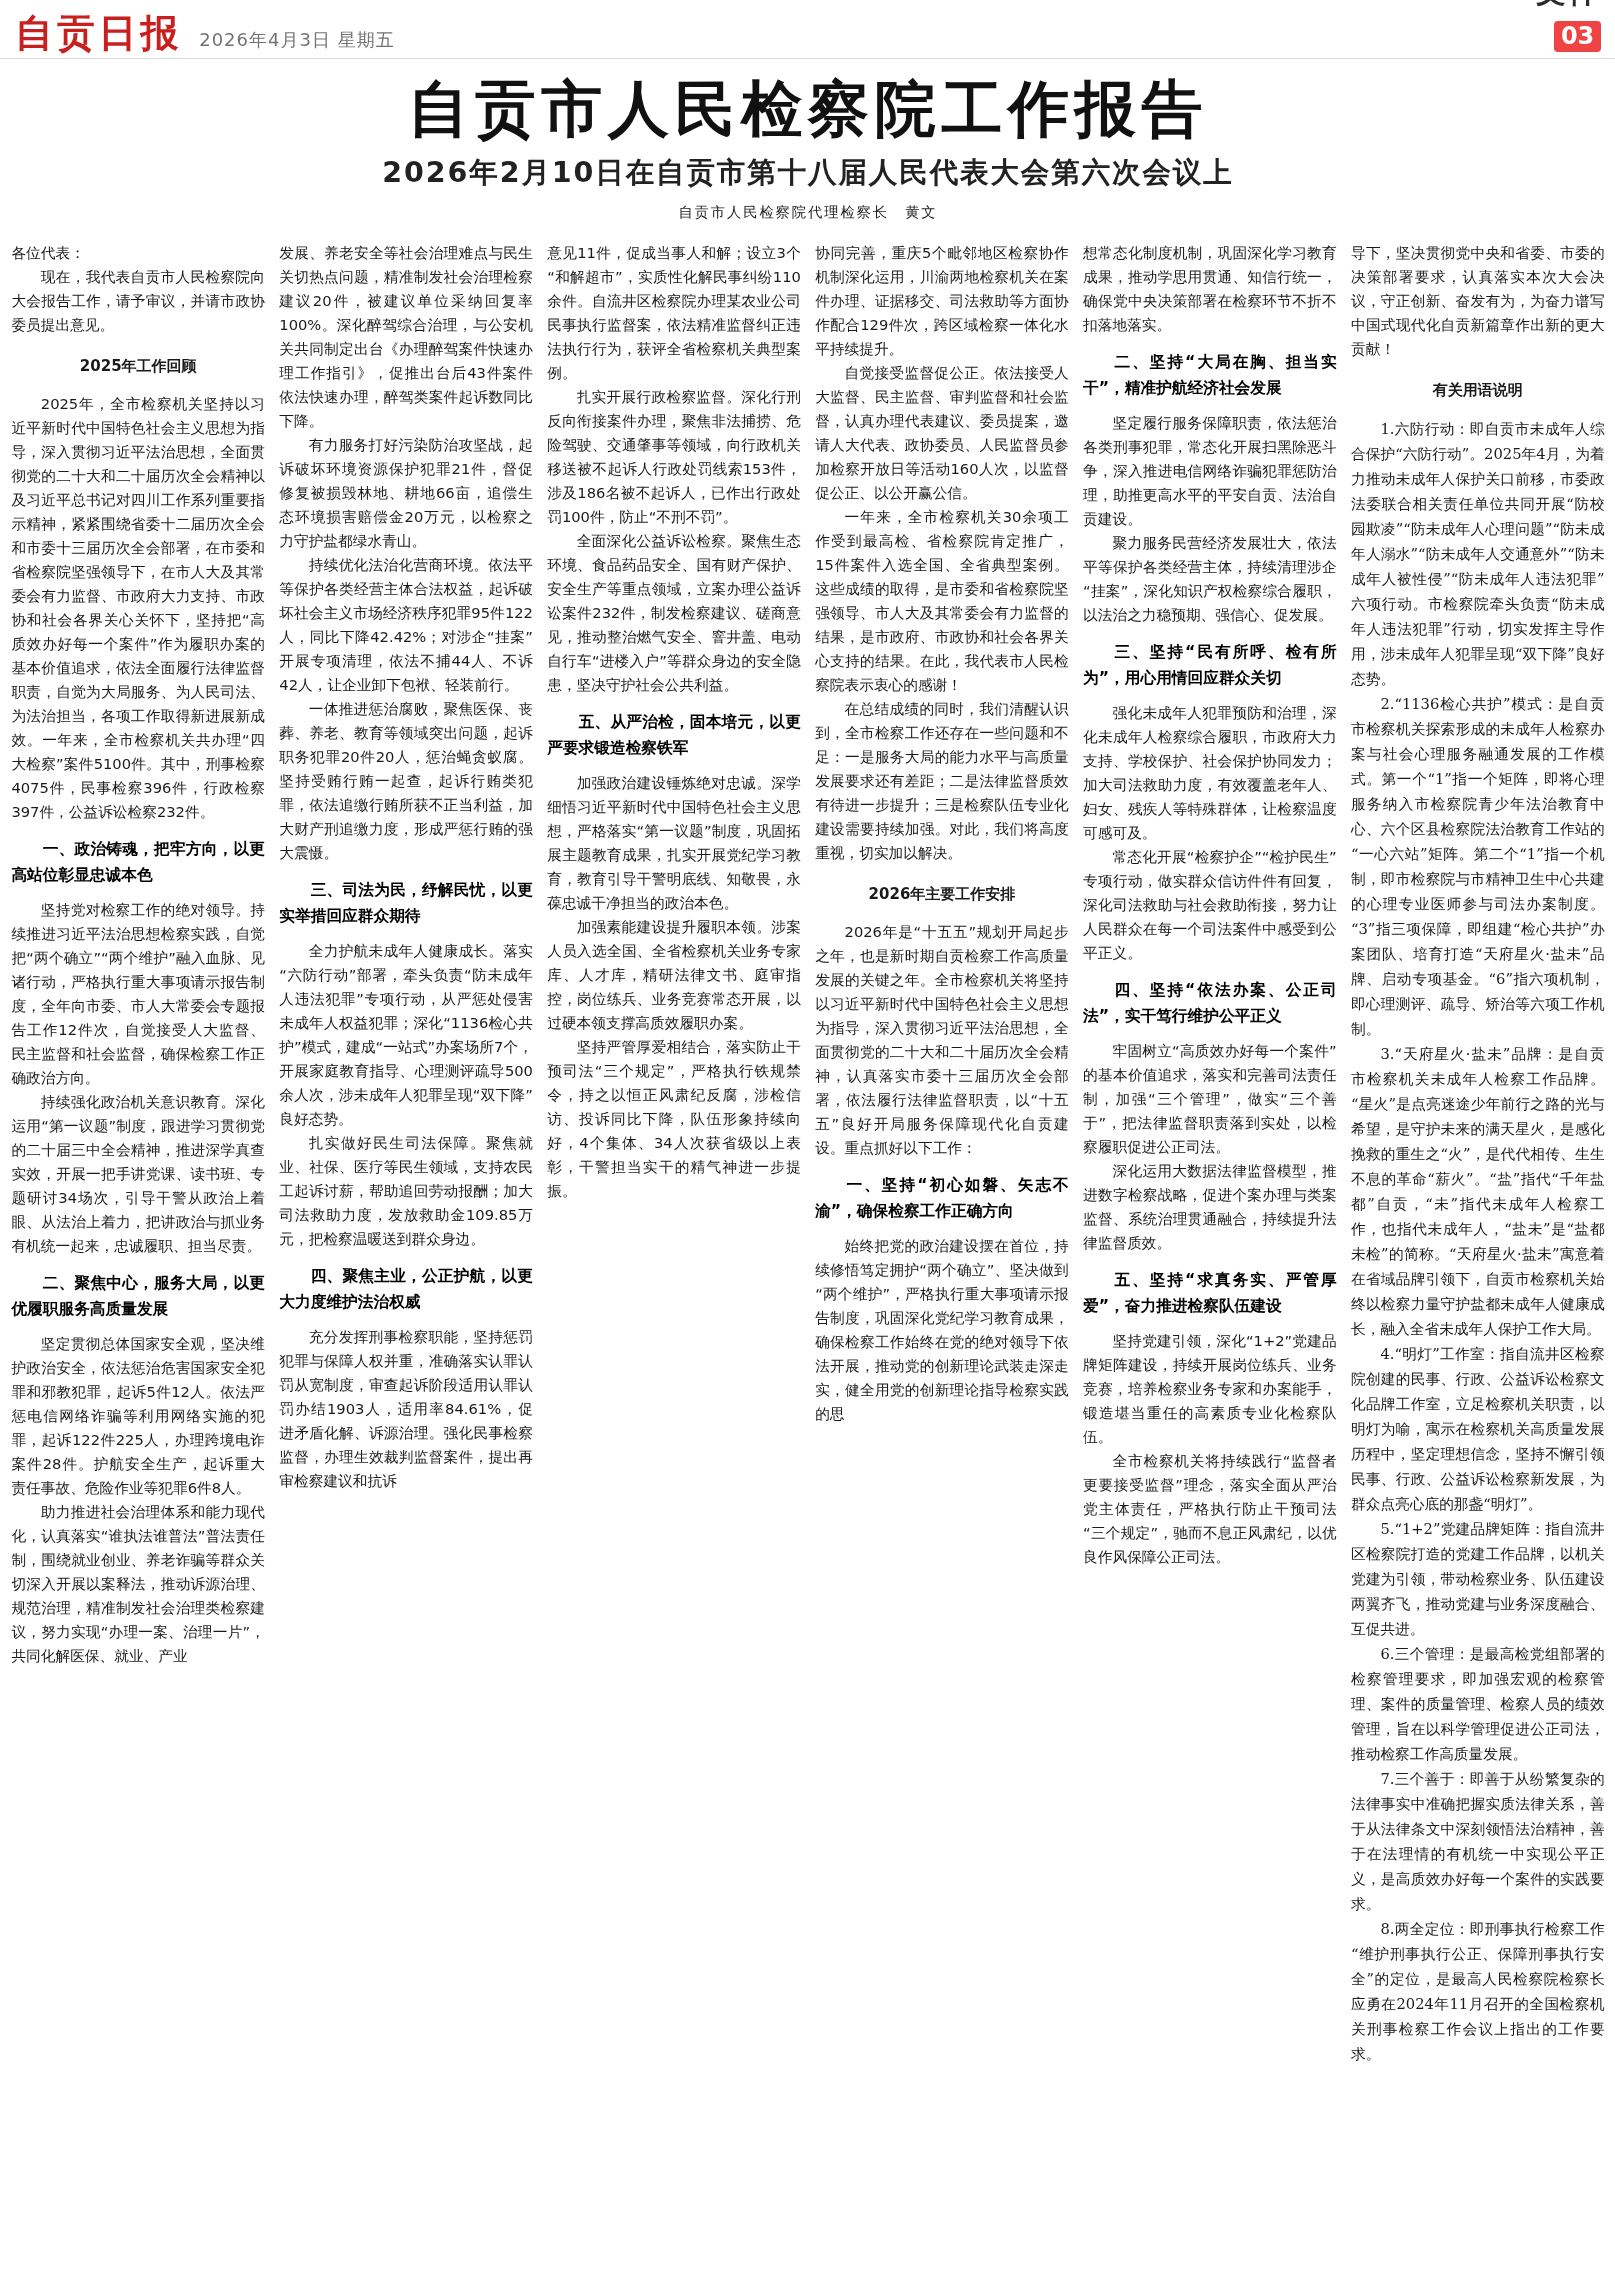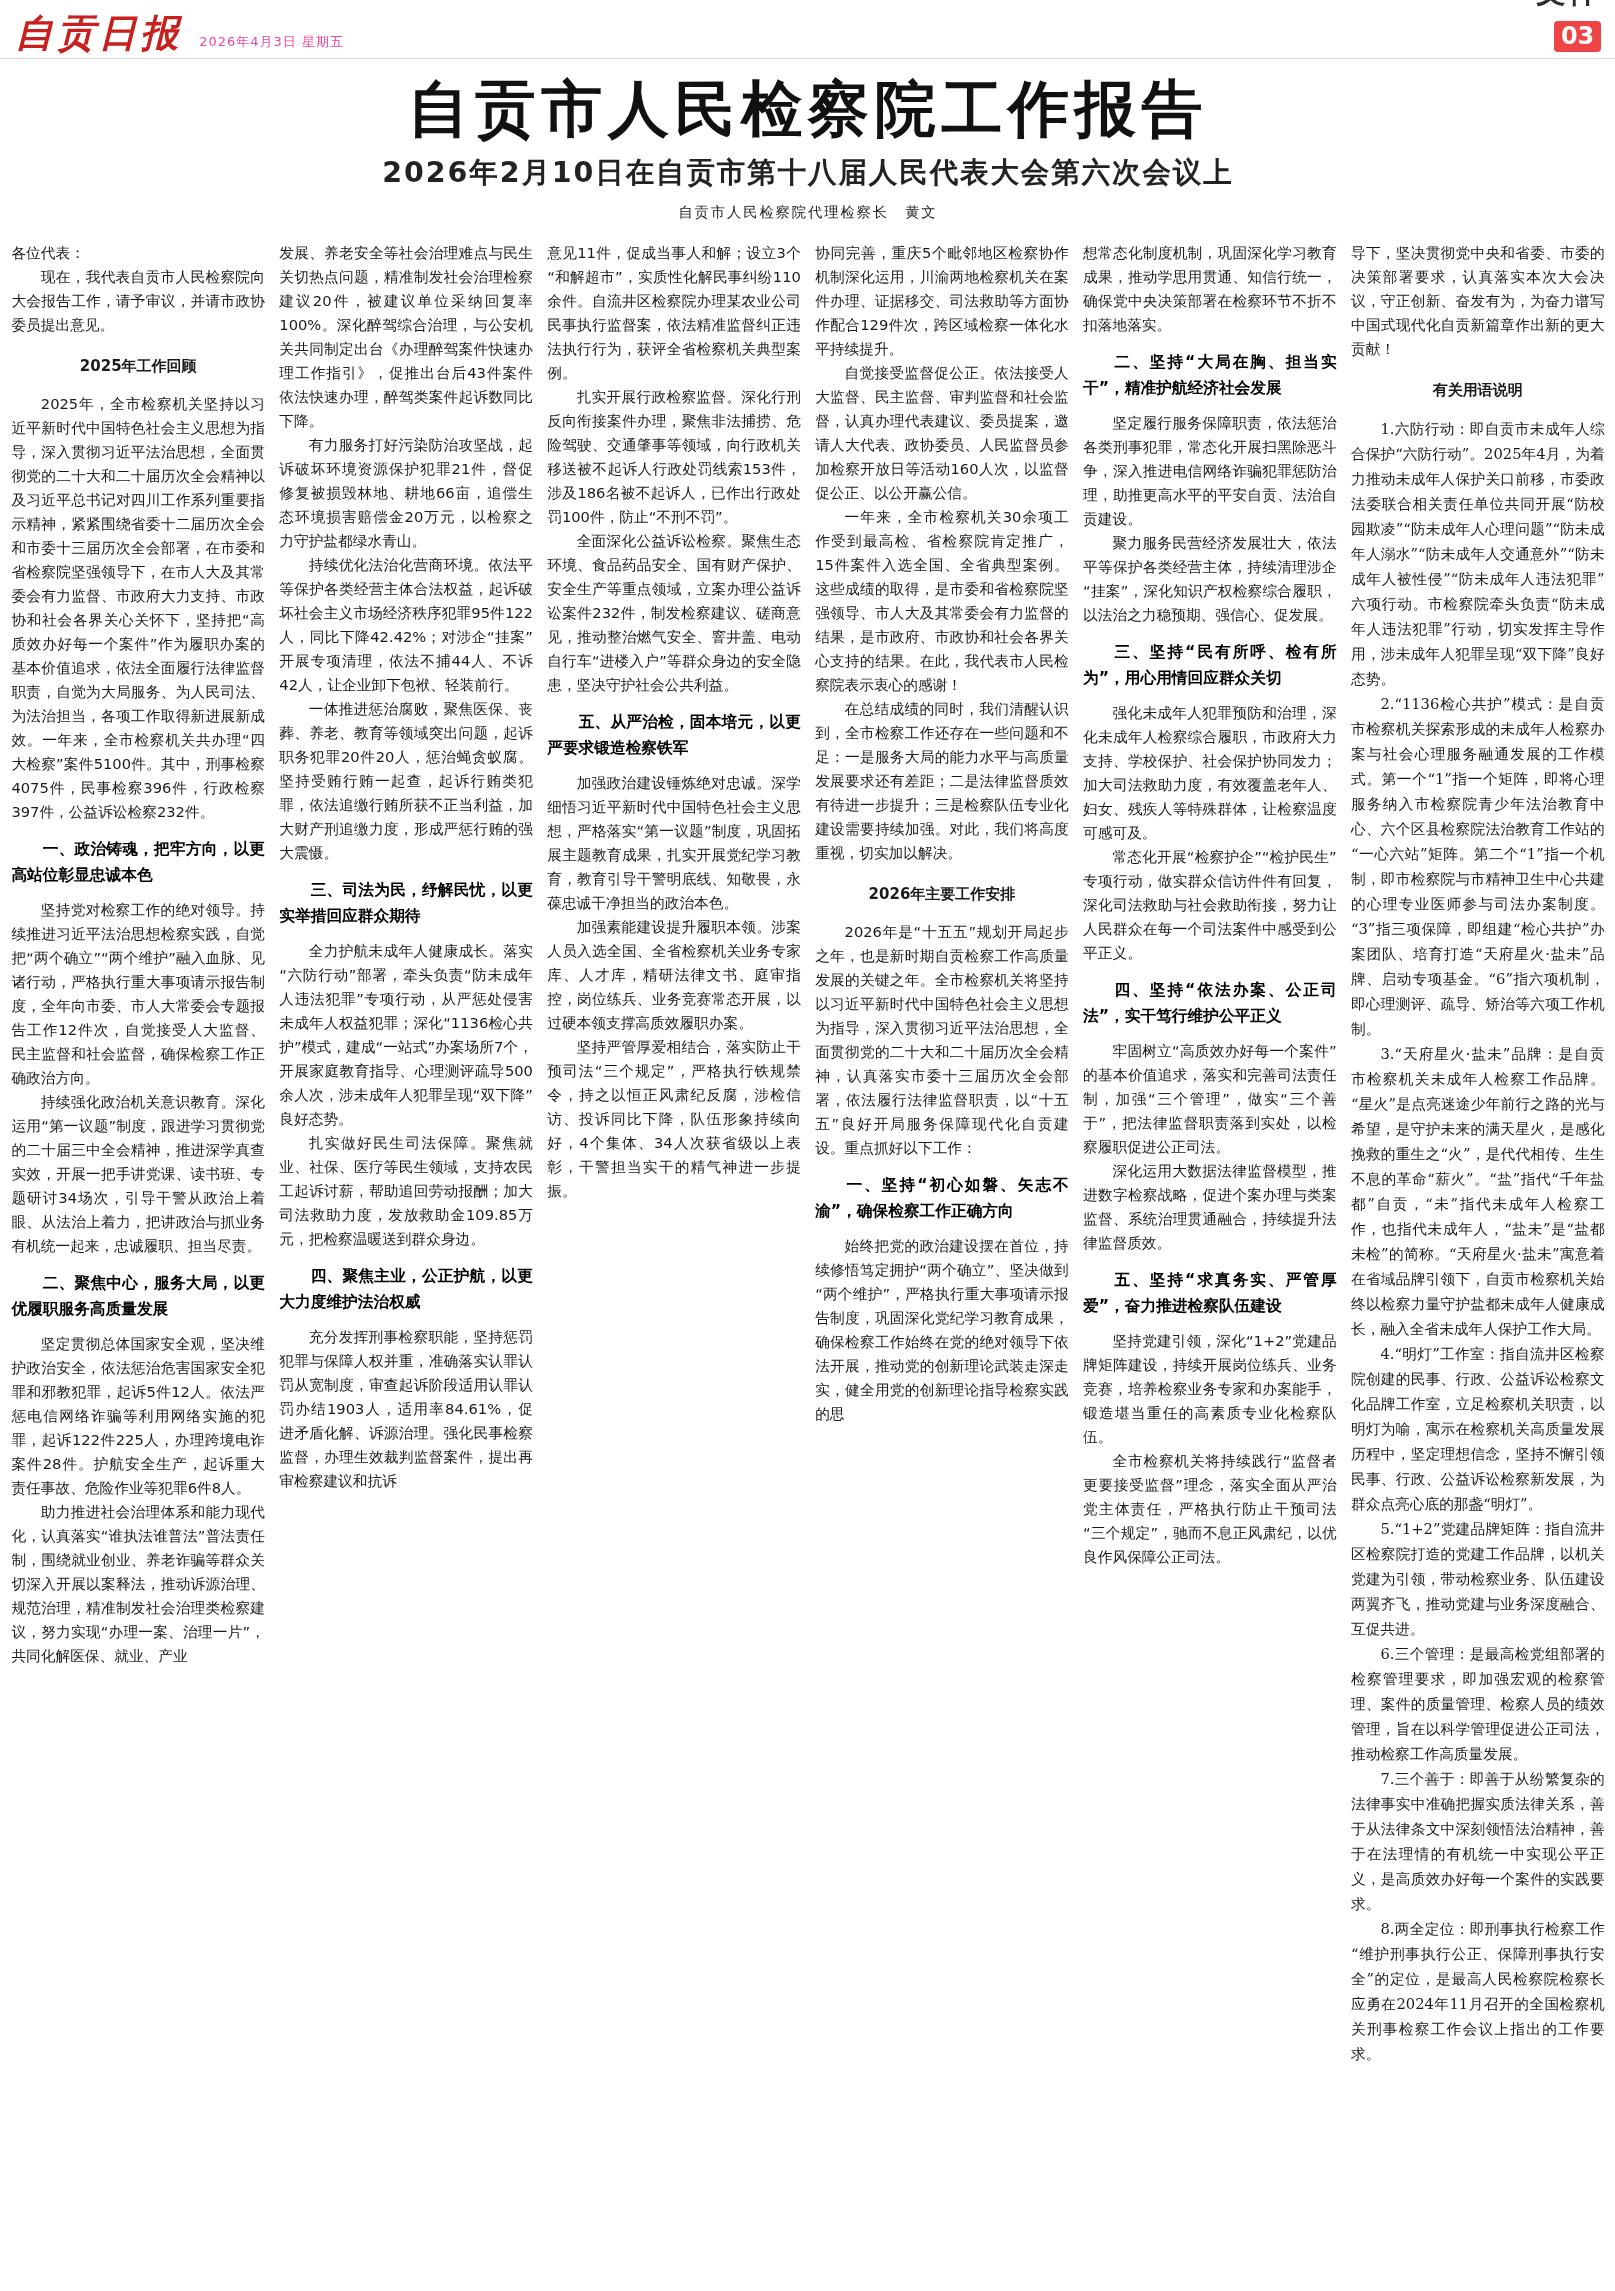"自贡日报" .paper-name { font-style: italic -> none }
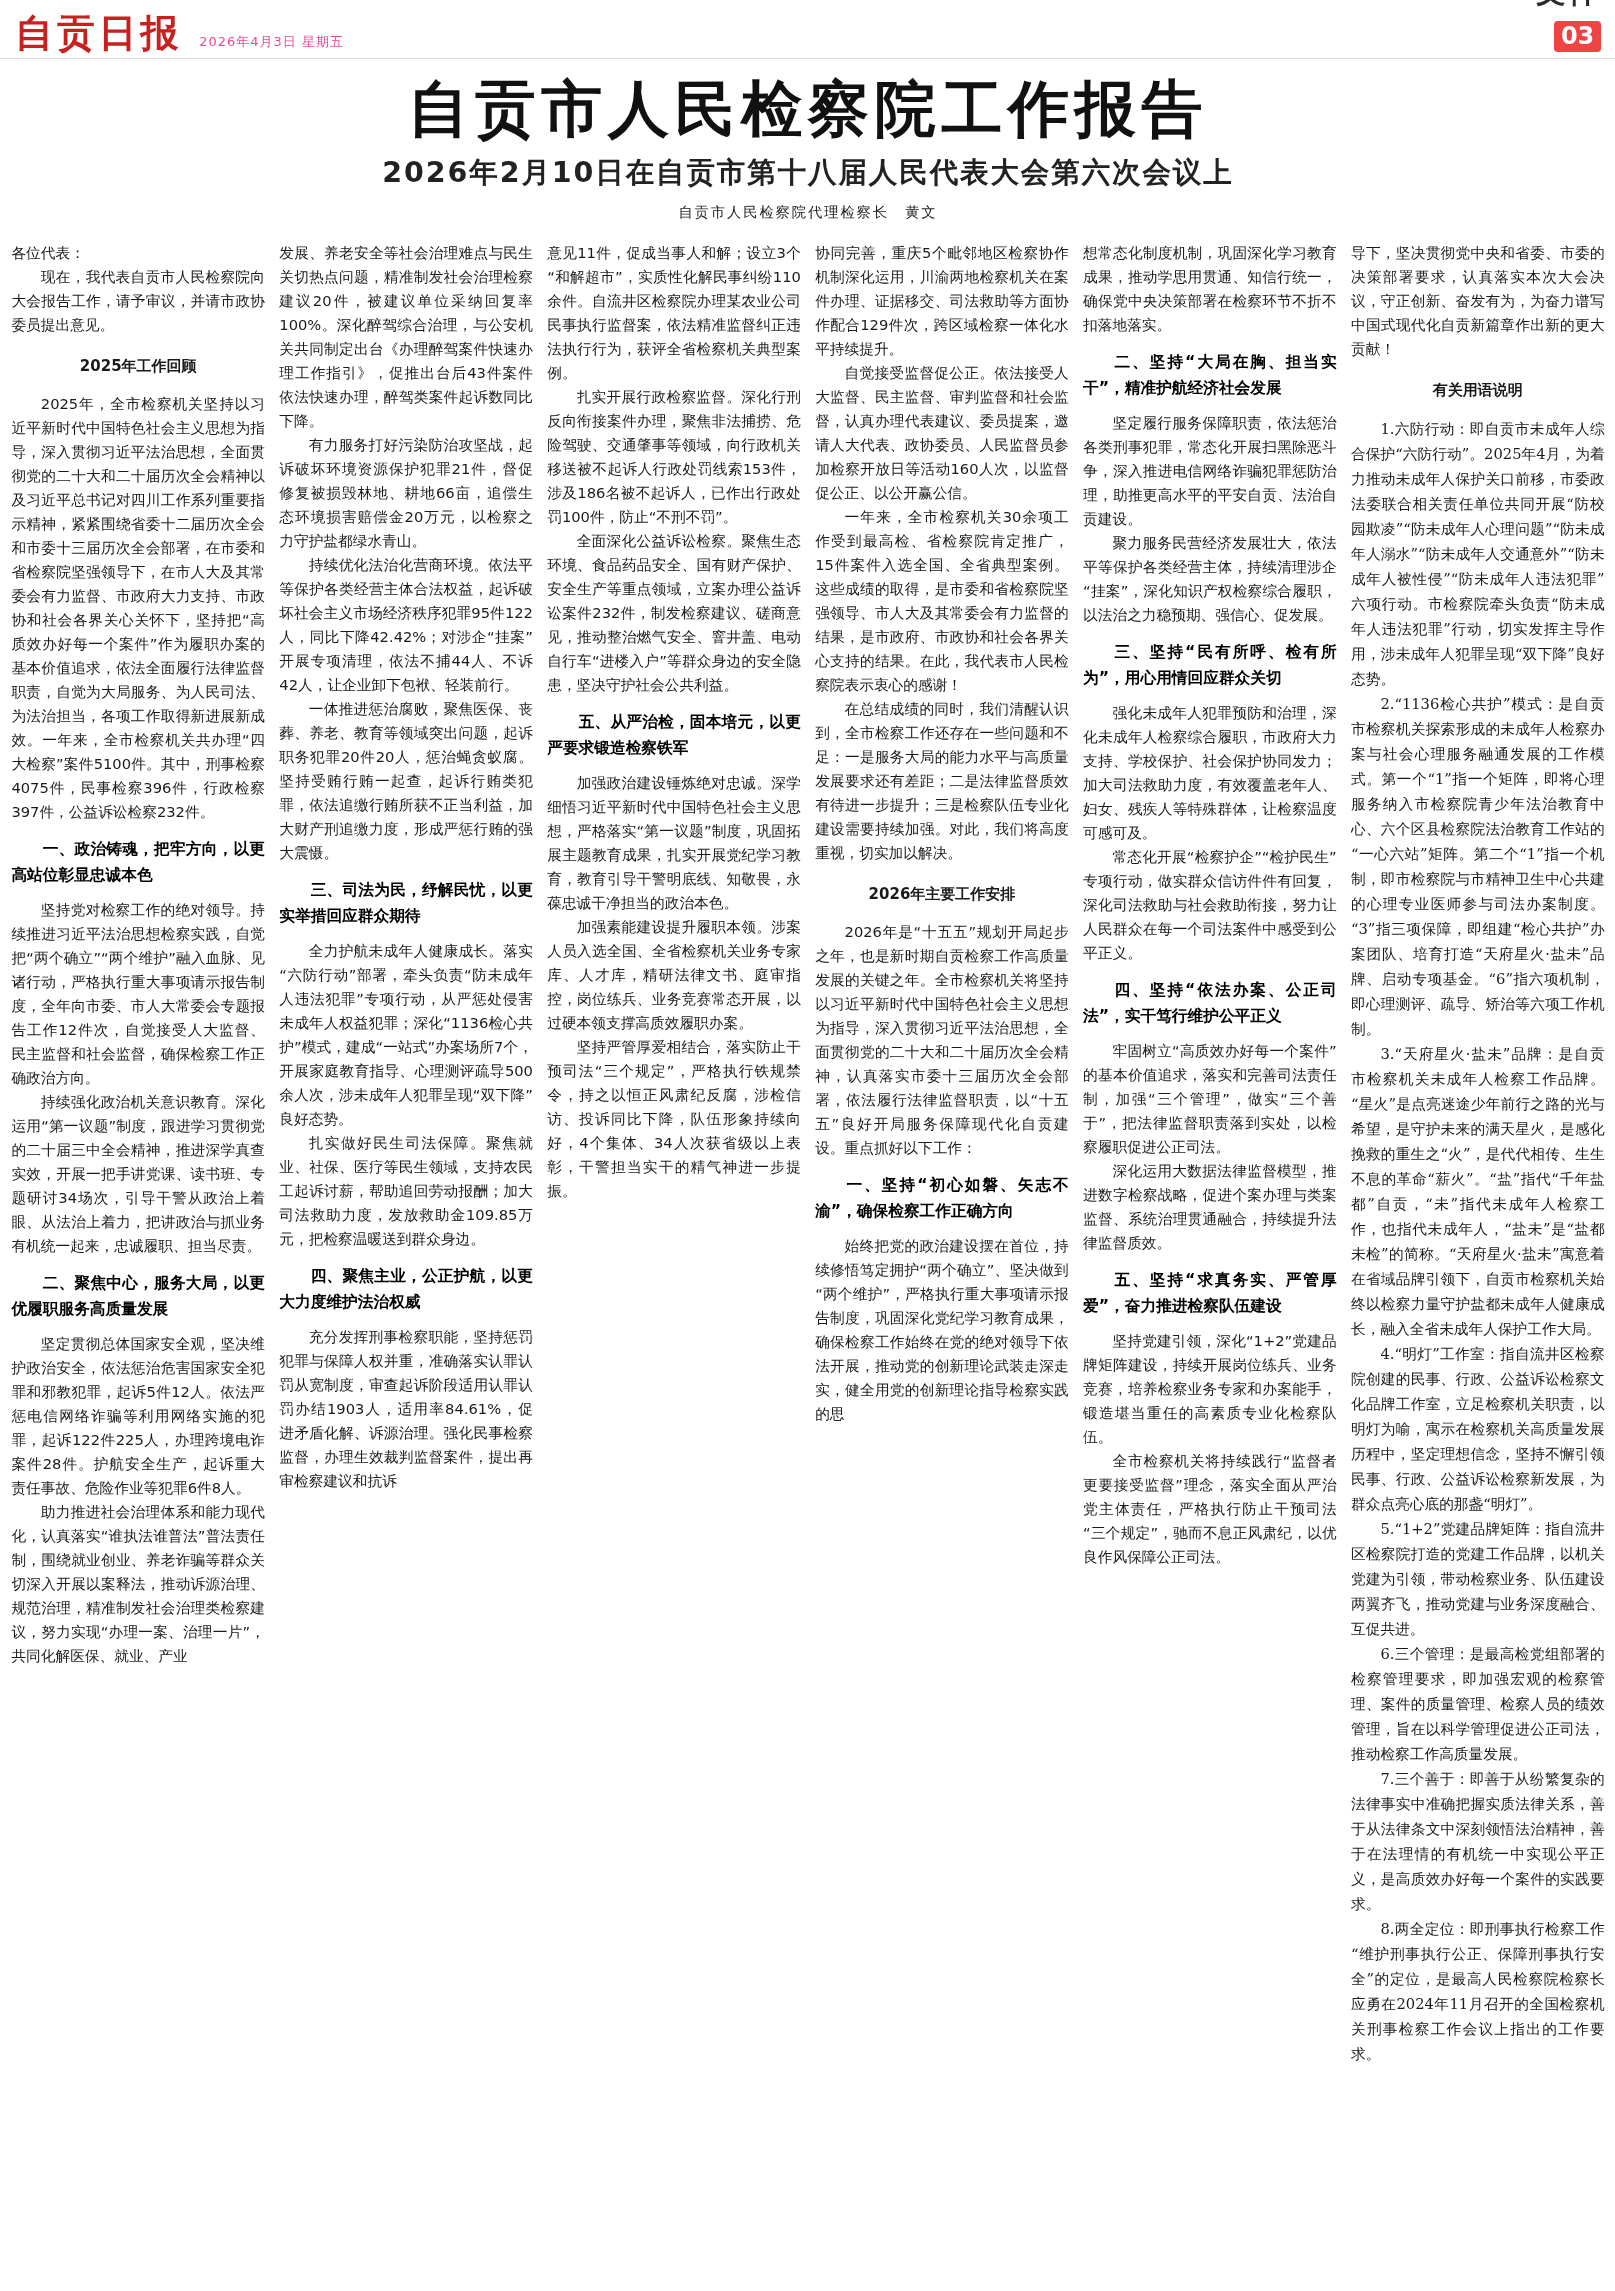"2026年4月3日 星期五" .paper-date { color: #ec4899 -> #737373; font-size: 13px -> 18px }
